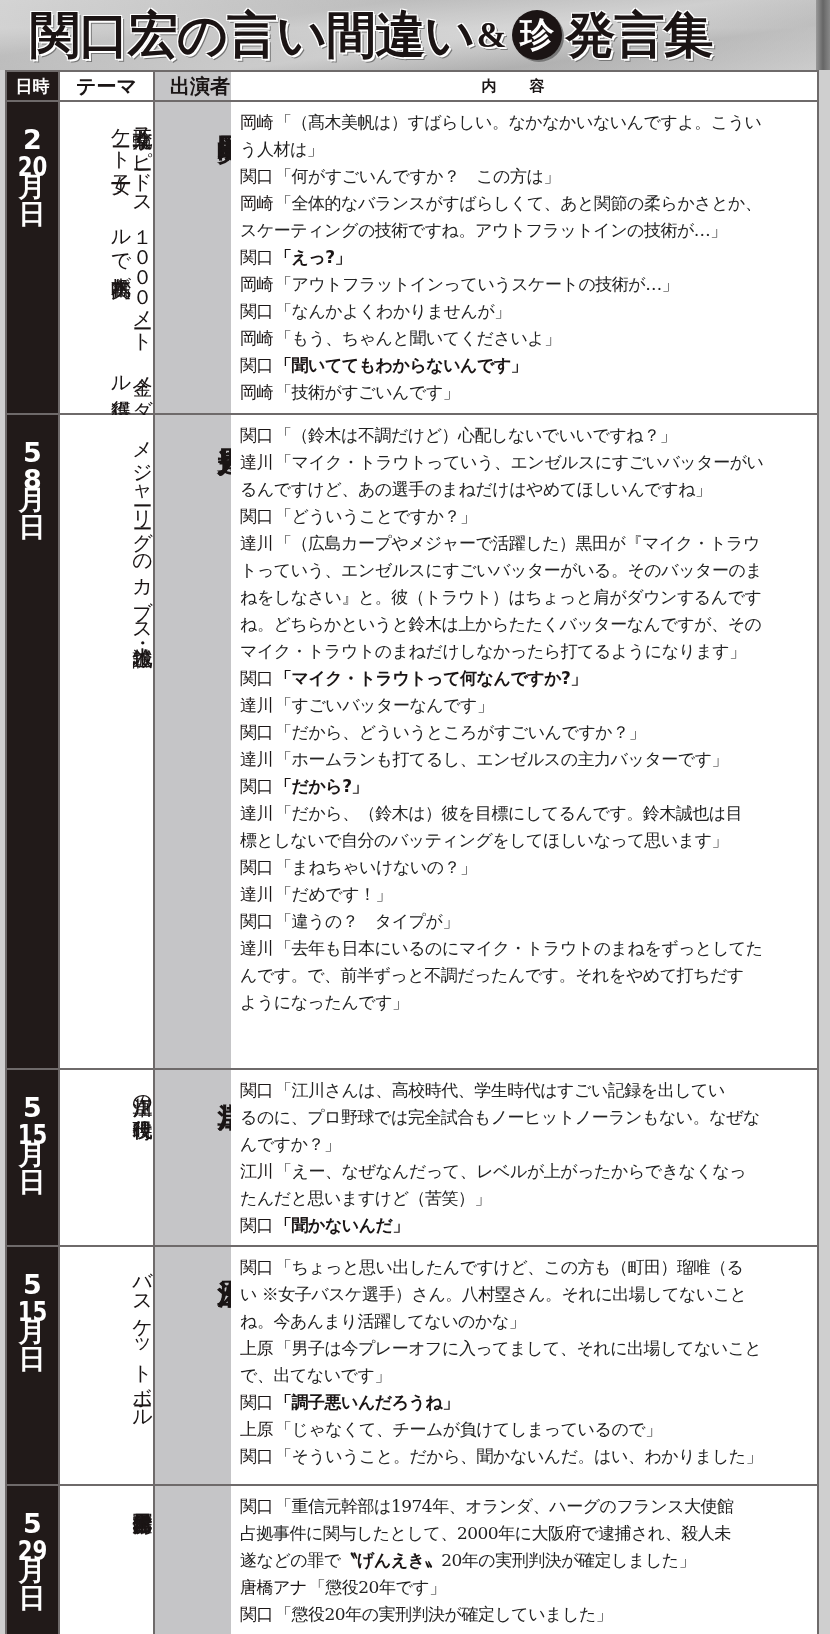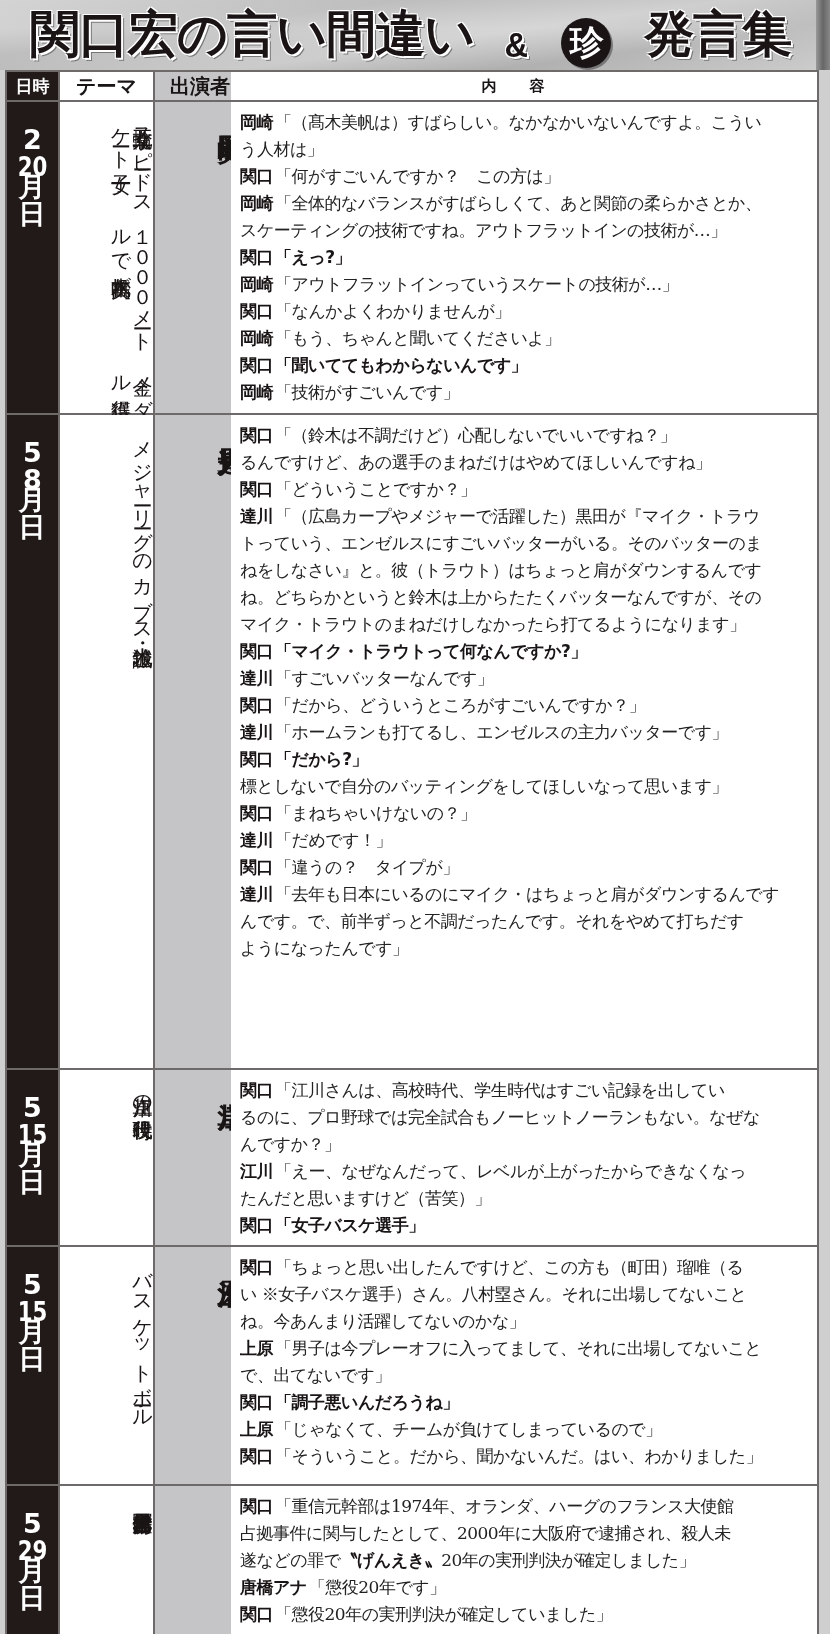"関口宏の言い間違い" .title { align-items: flex-end -> center; font-family: Liberation Mono, monospace -> Liberation Serif, serif; gap: 29px -> none }
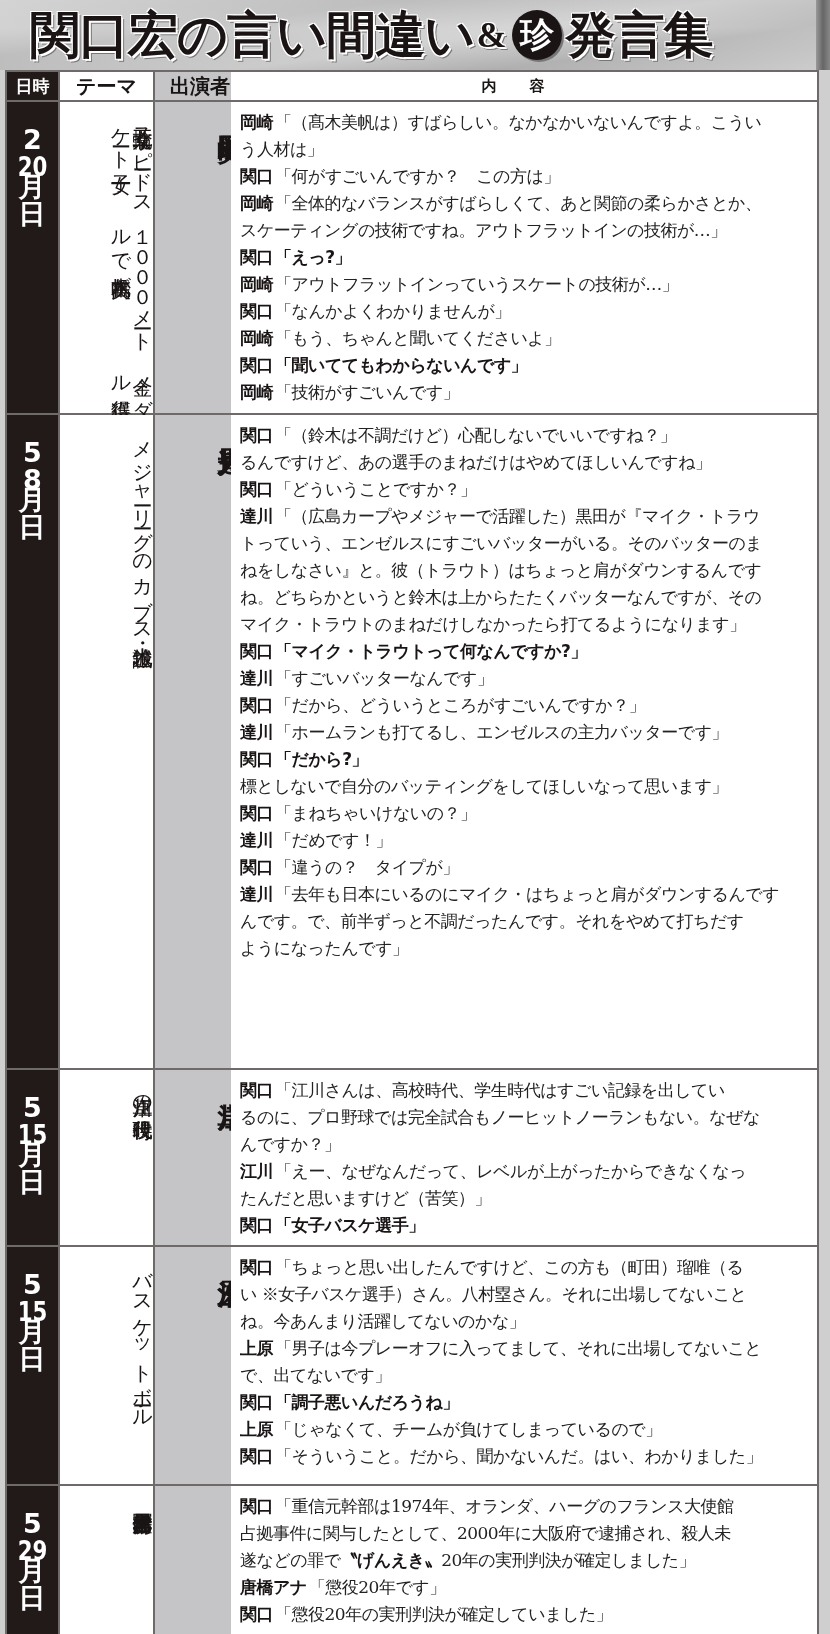"岡崎" .line .spk { font-weight: bold -> normal }
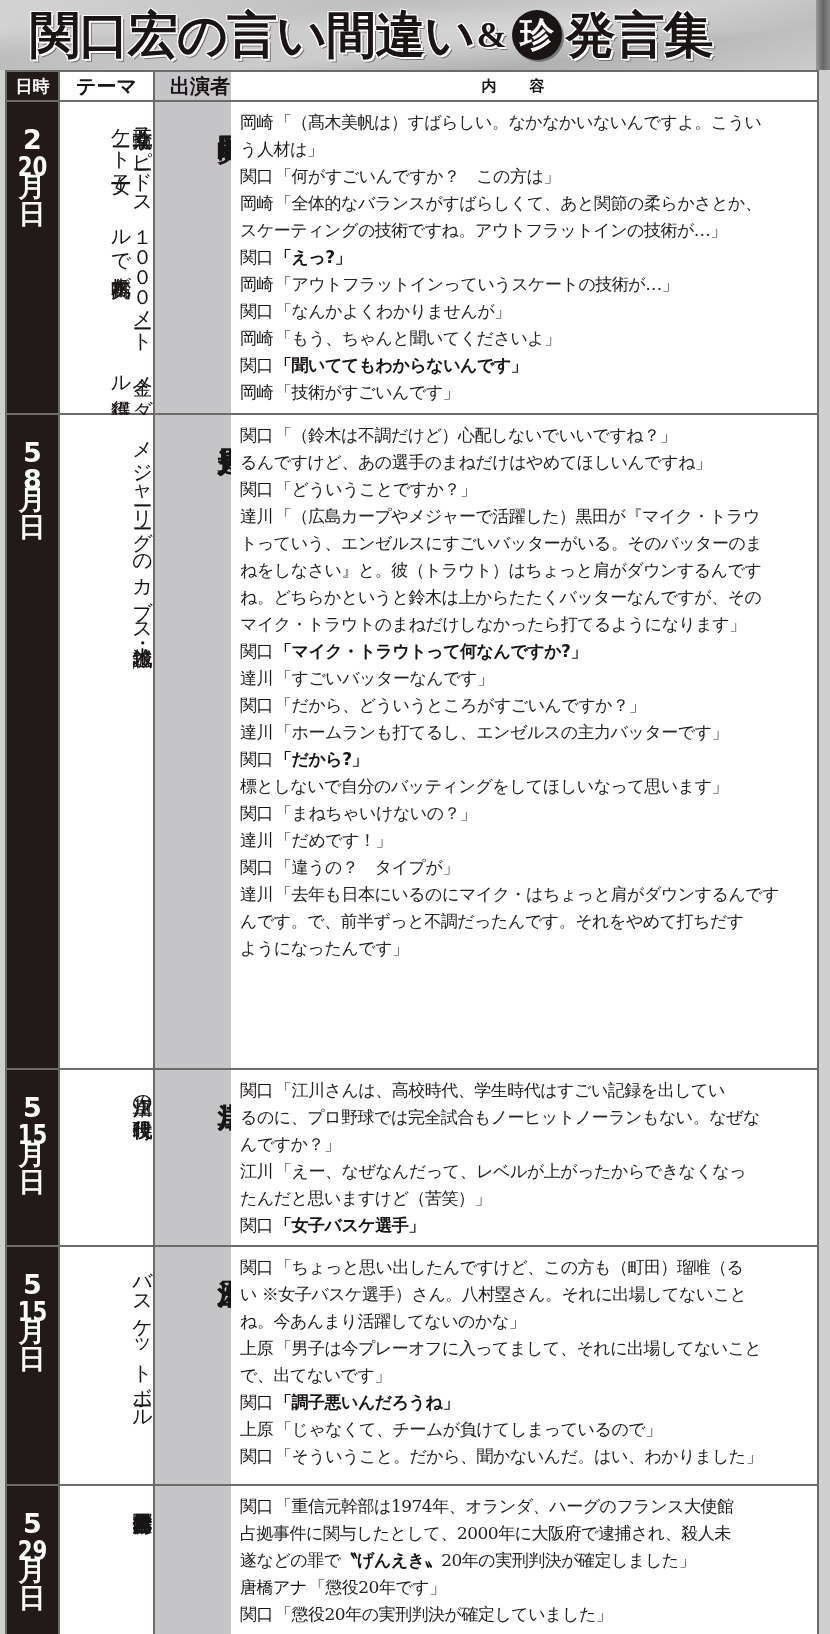"達川「マイク・トラウトっていう、エンゼルスにすごいバッターがい" div.line { html: none -> <div><span>達川</span><span>「マイク・トラウトっていう、エンゼルスにすごいバッターがい</span></div> }
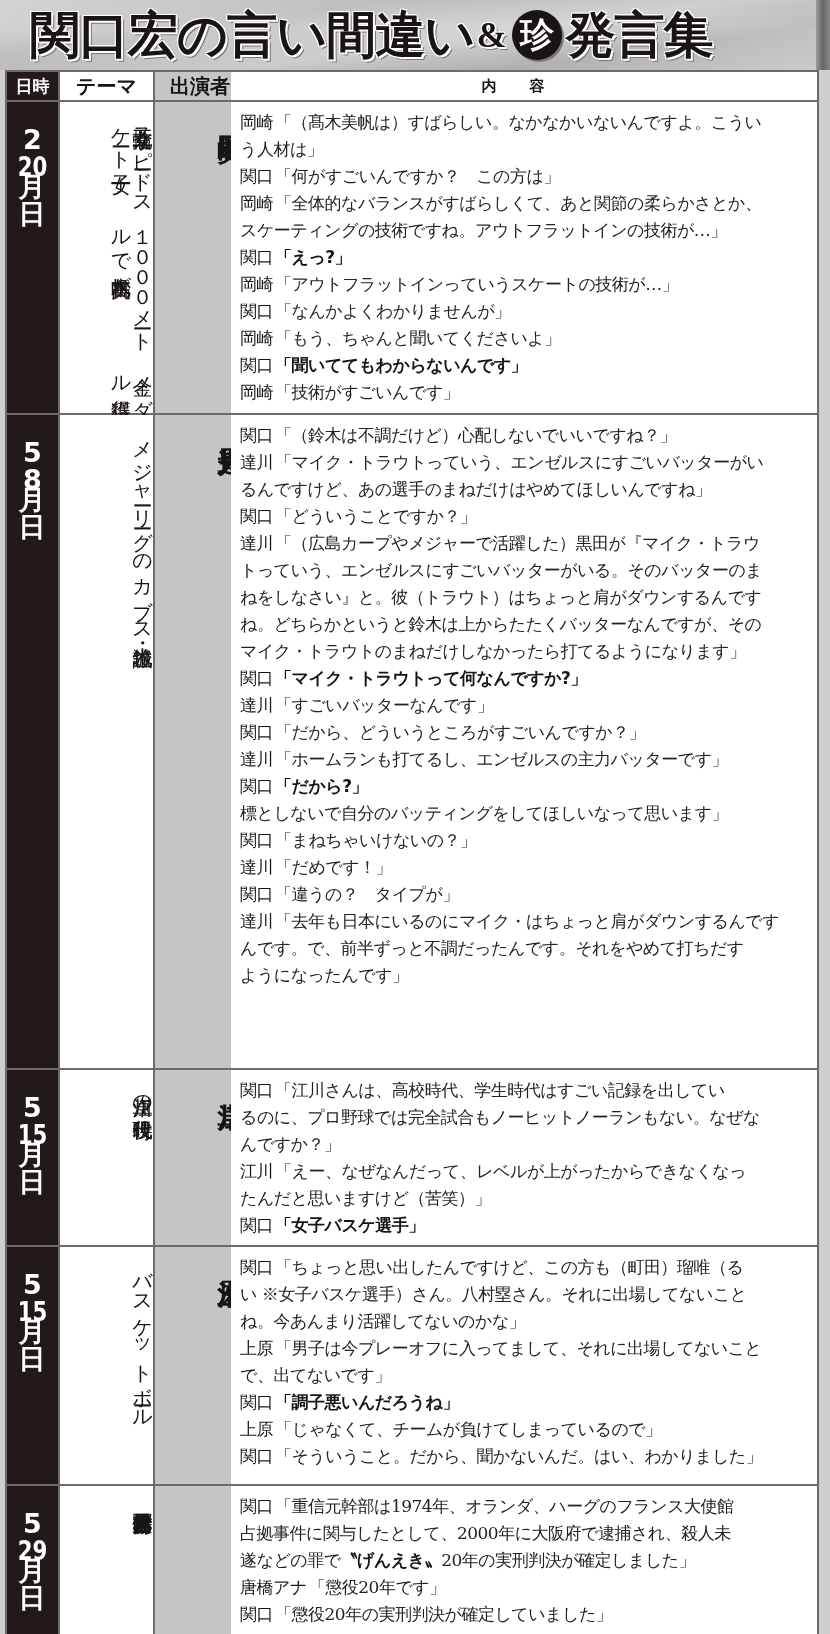"達川「だから、（鈴木は）彼を目標にしてるんです。鈴木誠也は目" div.line { html: none -> <div><span>達川</span><span>「だから、（鈴木は）彼を目標にしてるんです。鈴木誠也は目</span></div> }
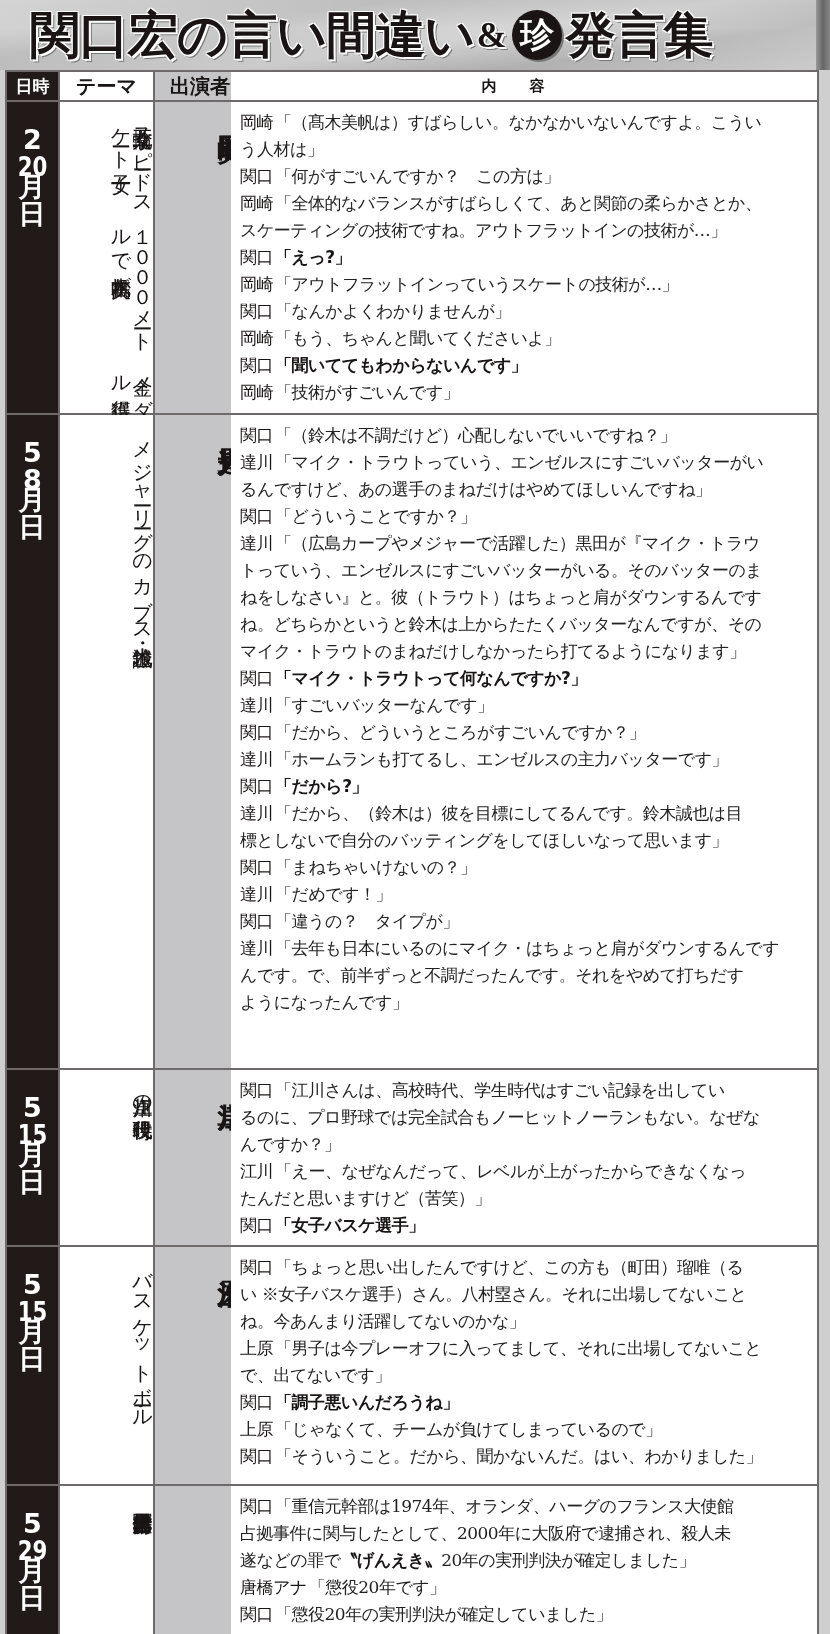"「去年も日本にいるのにマイク・はちょっと肩がダウンするんです" span { text: はちょっと肩がダウンするんです -> トラウトのまねをずっとしてた }
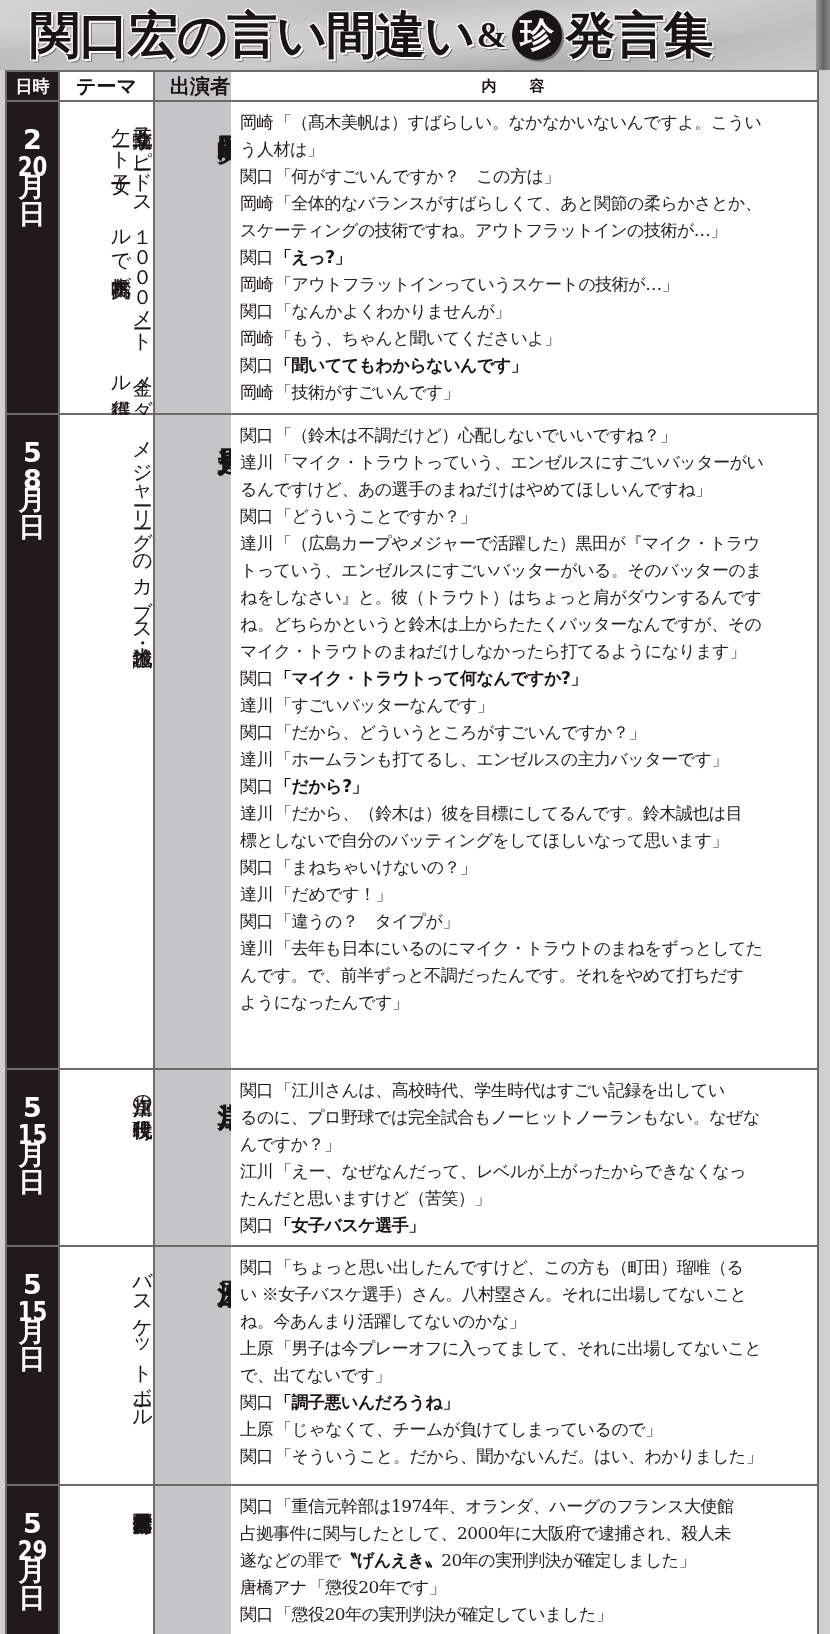"「女子バスケ選手」" span.em { text: 女子バスケ選手 -> 聞かないんだ }
